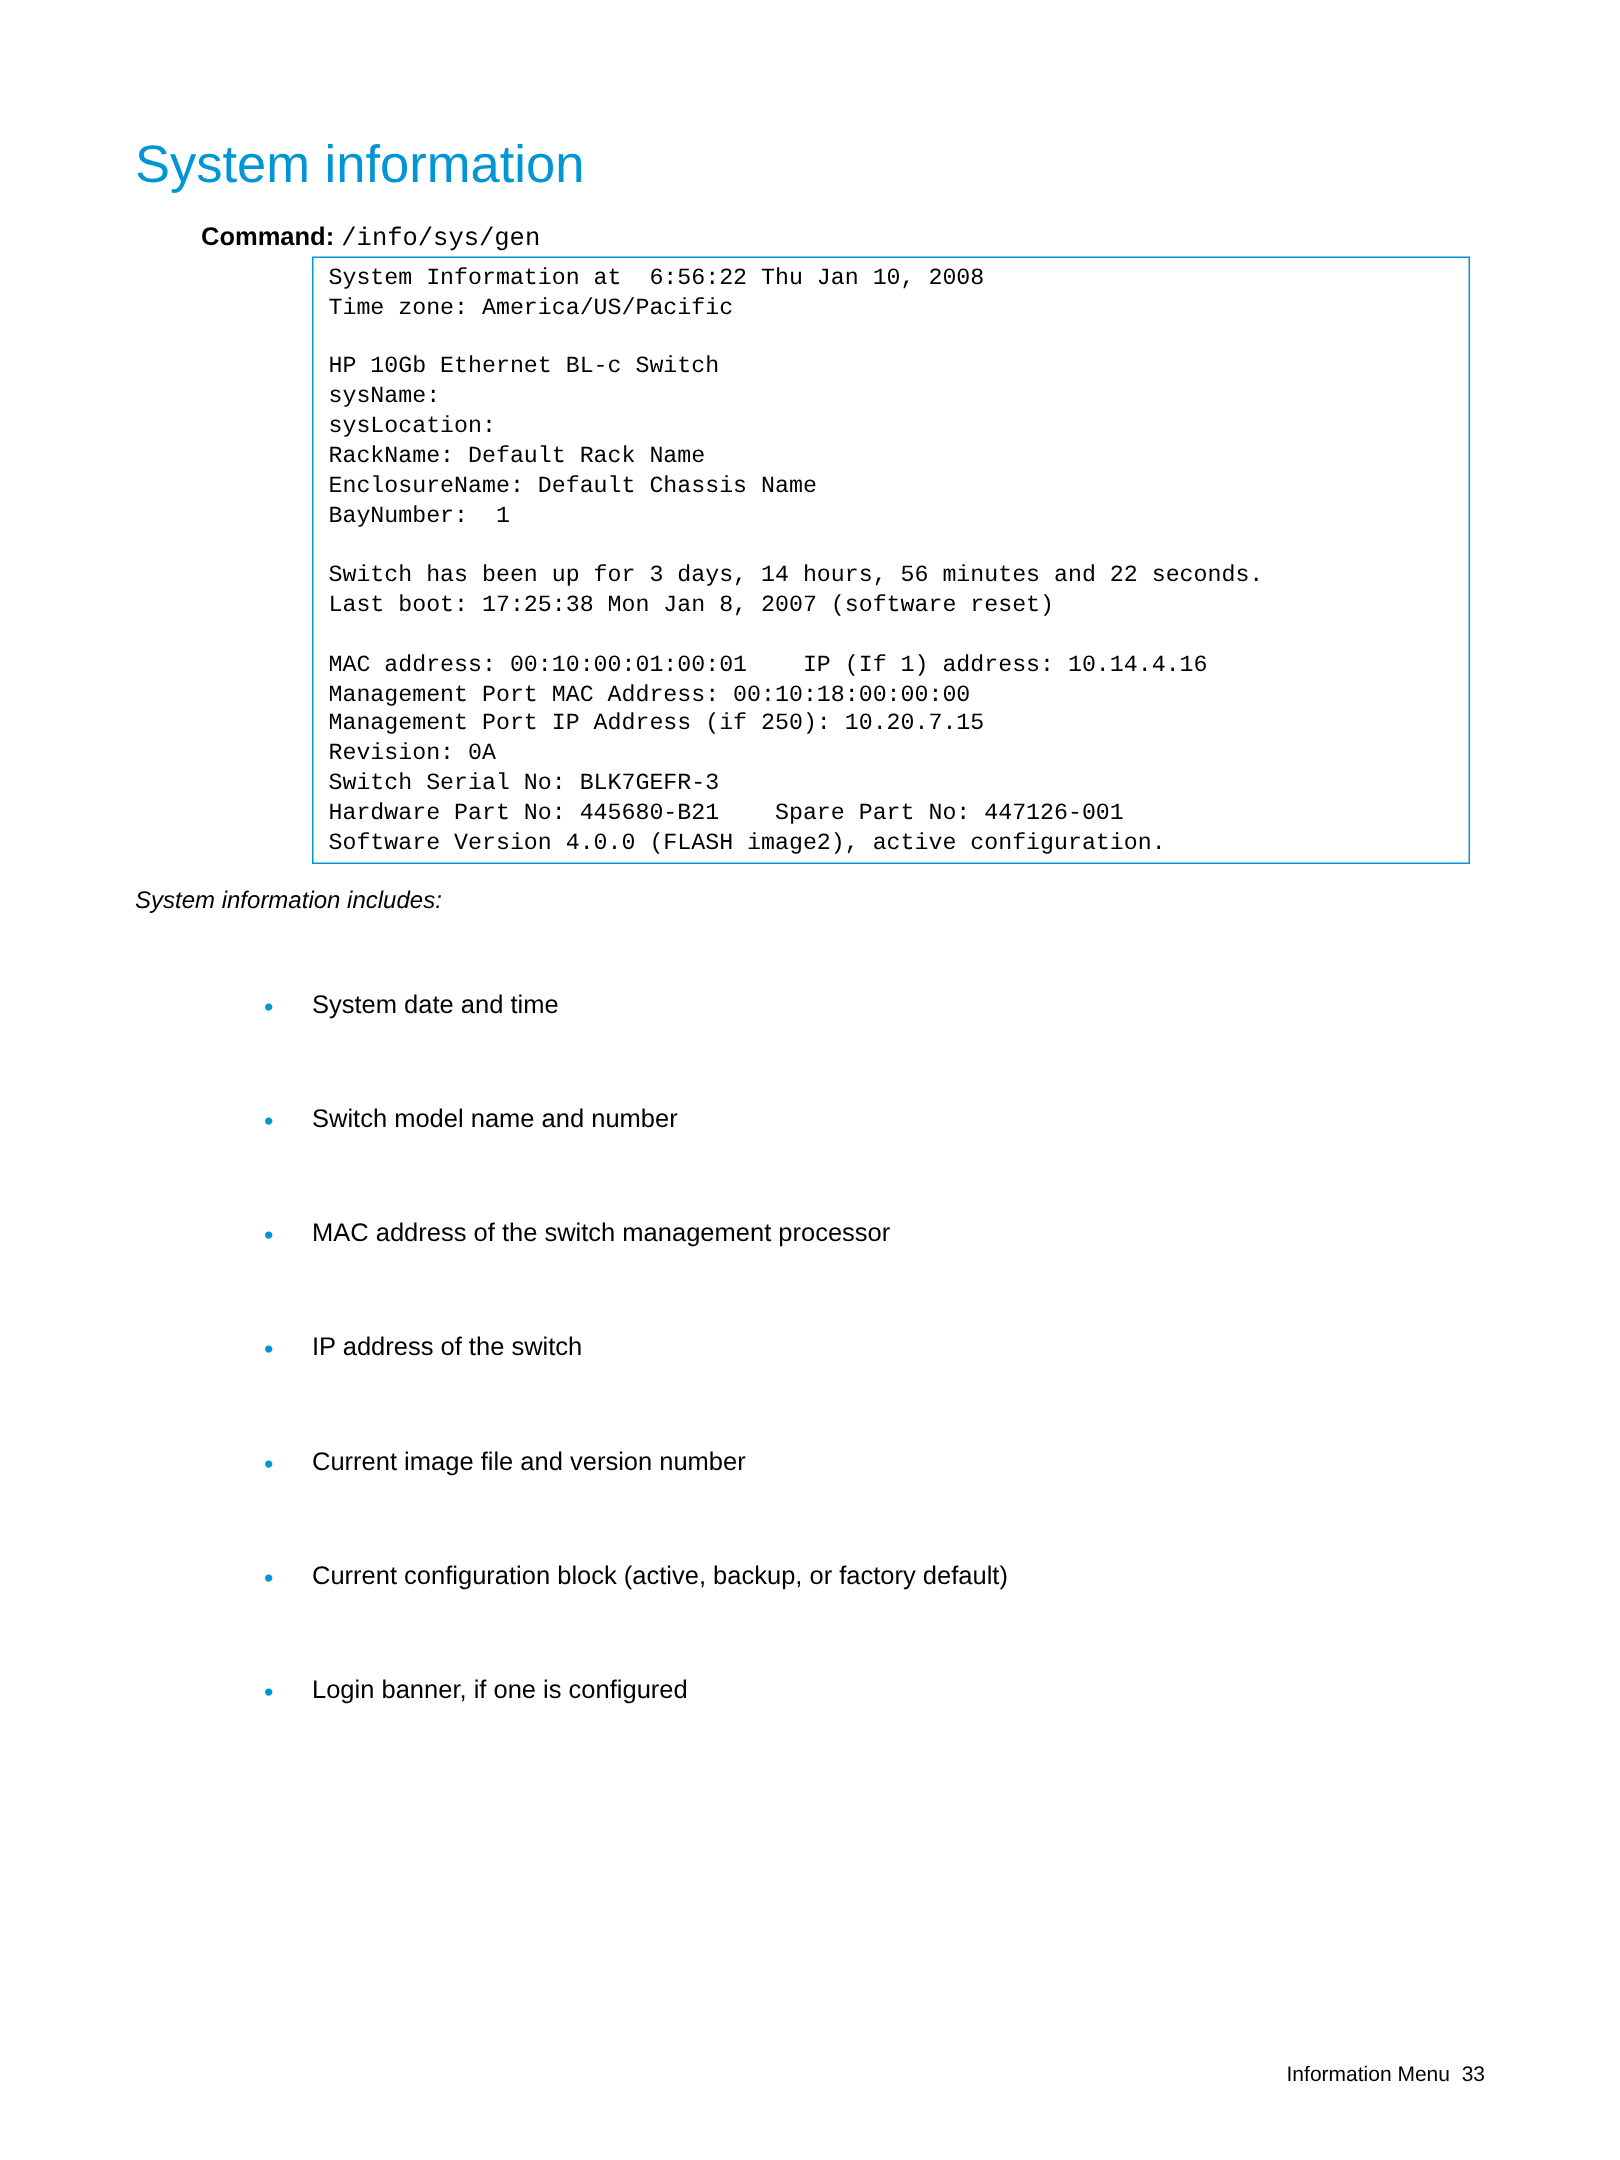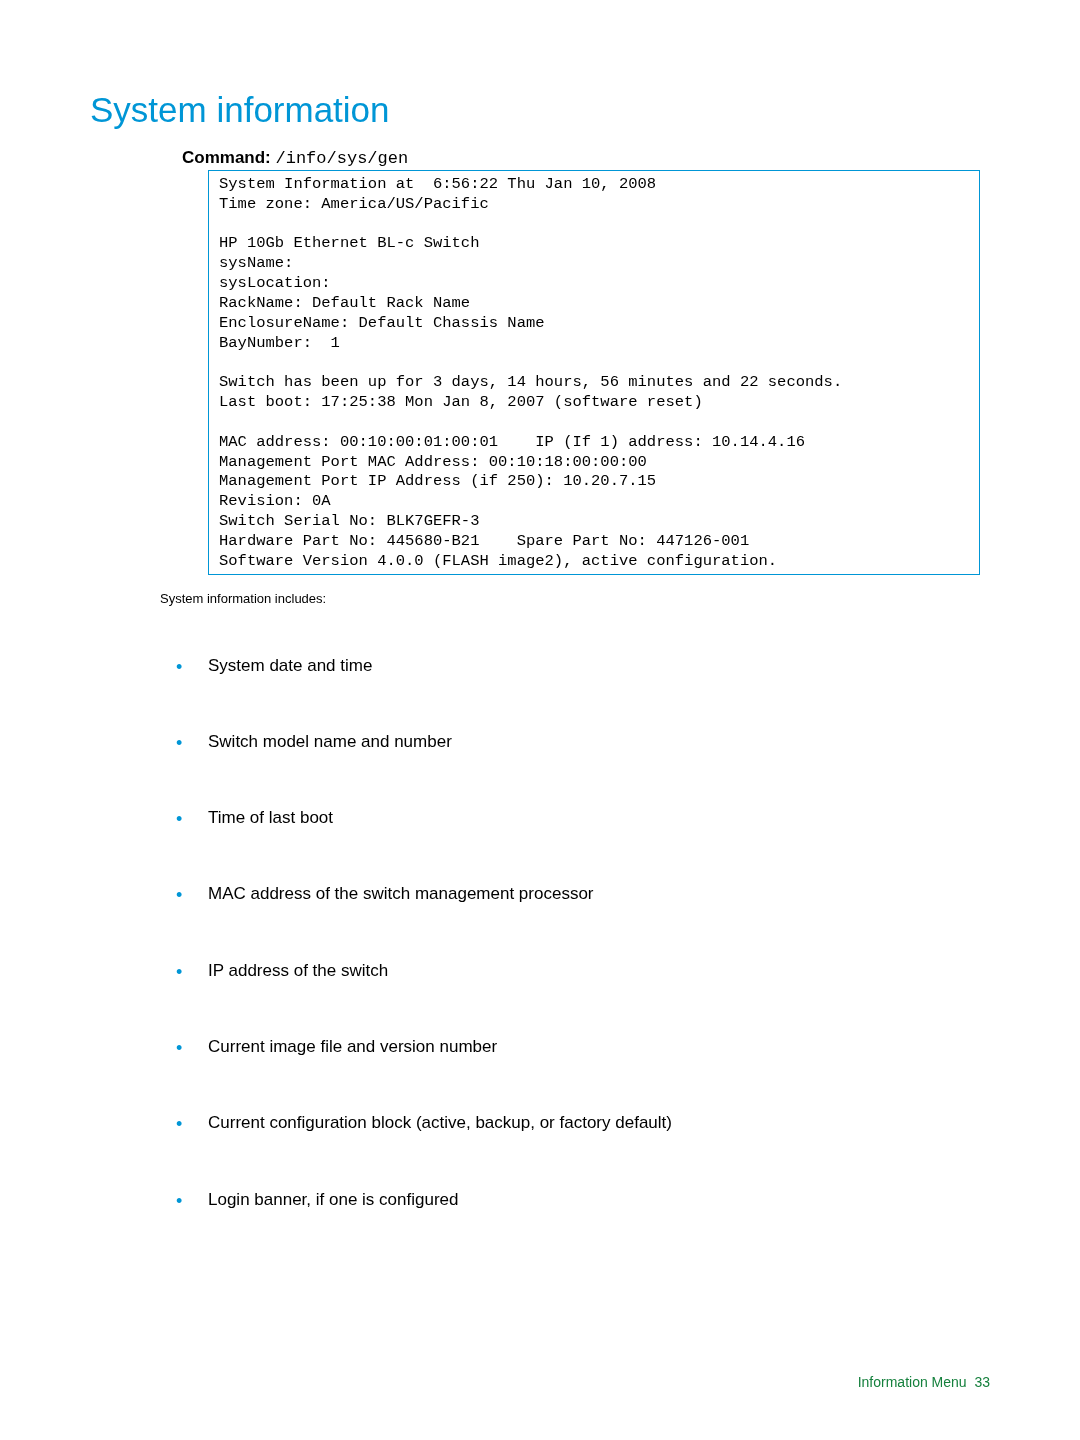"Command: /info/sys/gen" .command-line { margin-left: 92px -> 44px }
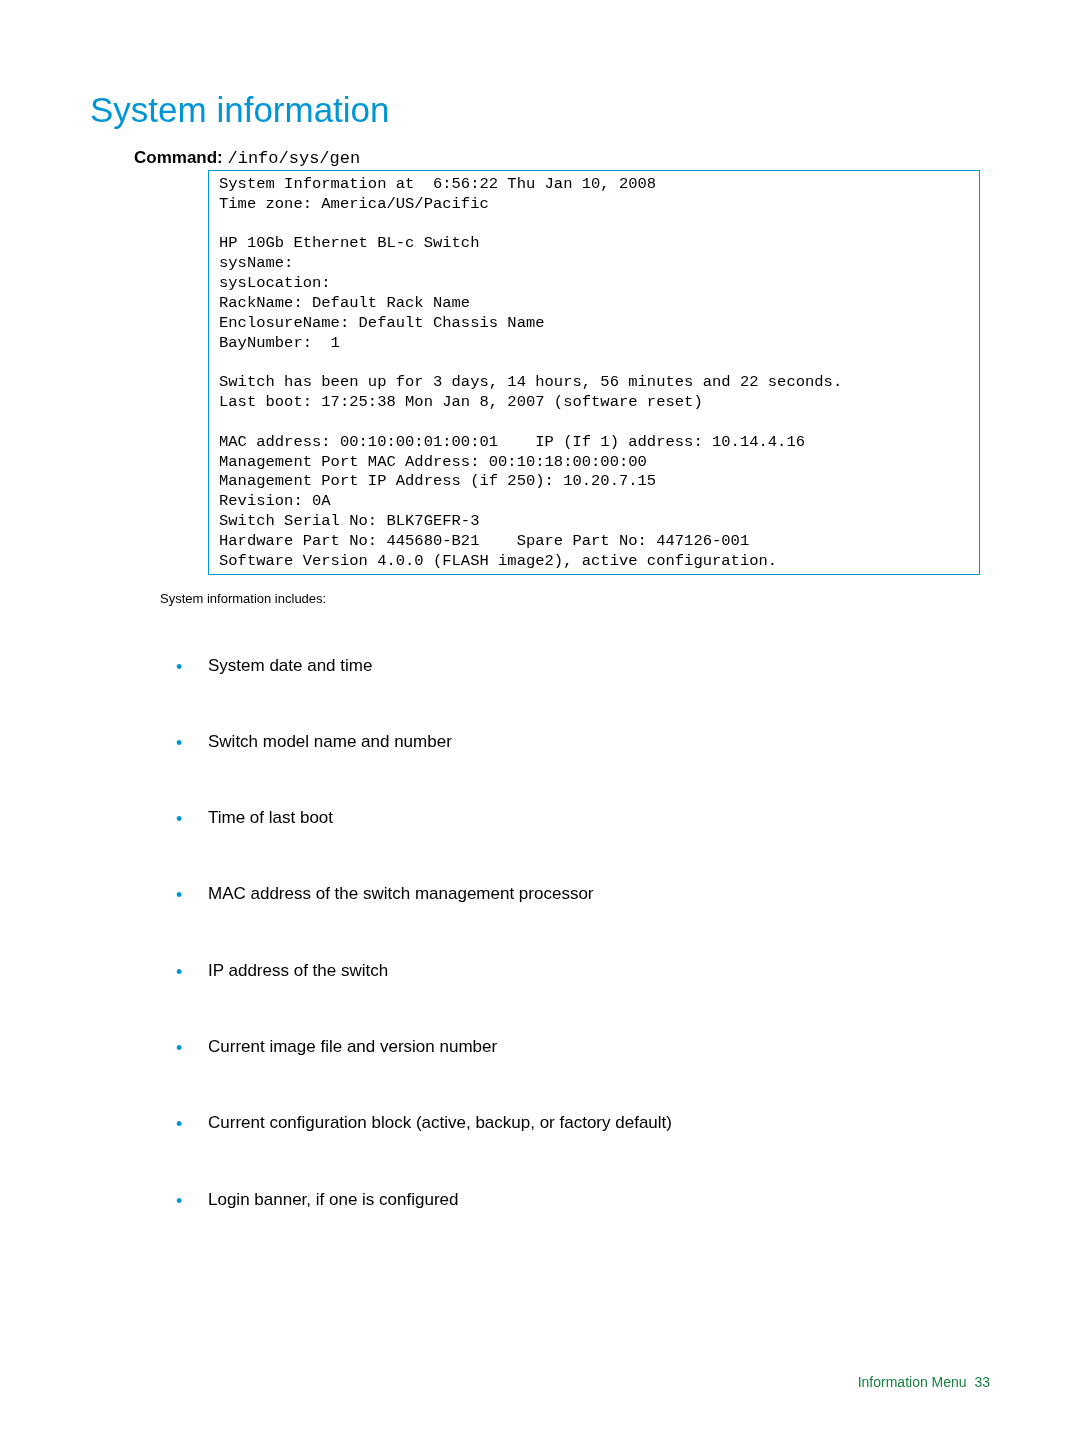"System information includes:" .intro-line { font-size: 13px -> 16px; font-style: none -> italic; margin-left: 70px -> none }
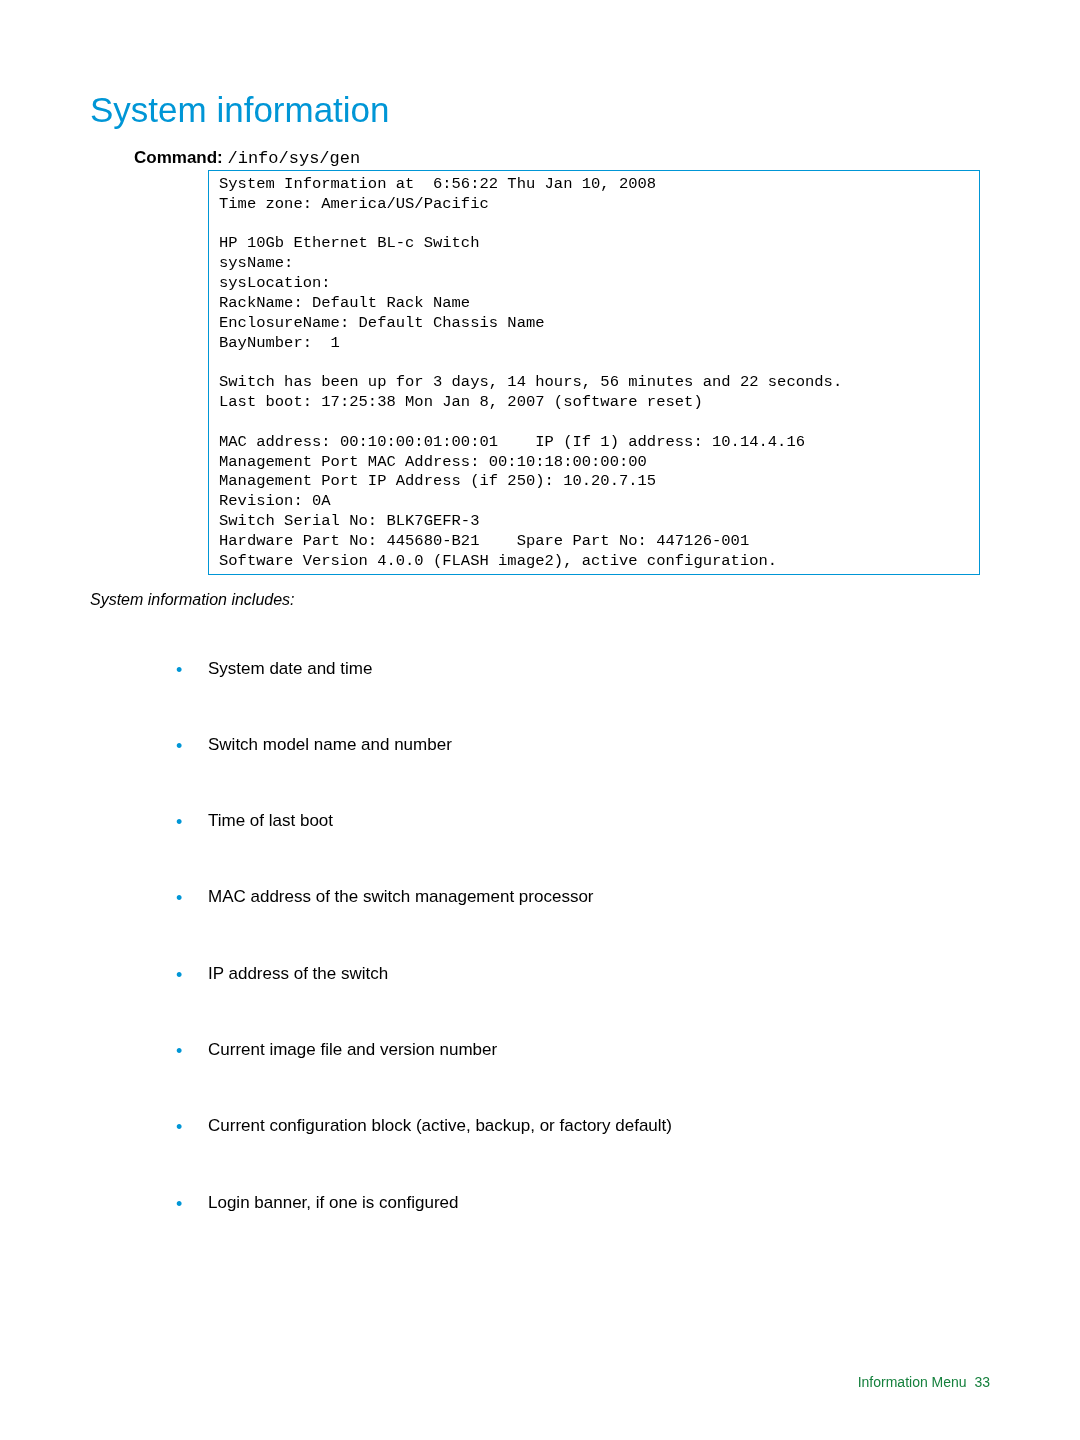"Time of last boot" li { html: <li>Time of last boot</li> -> none }
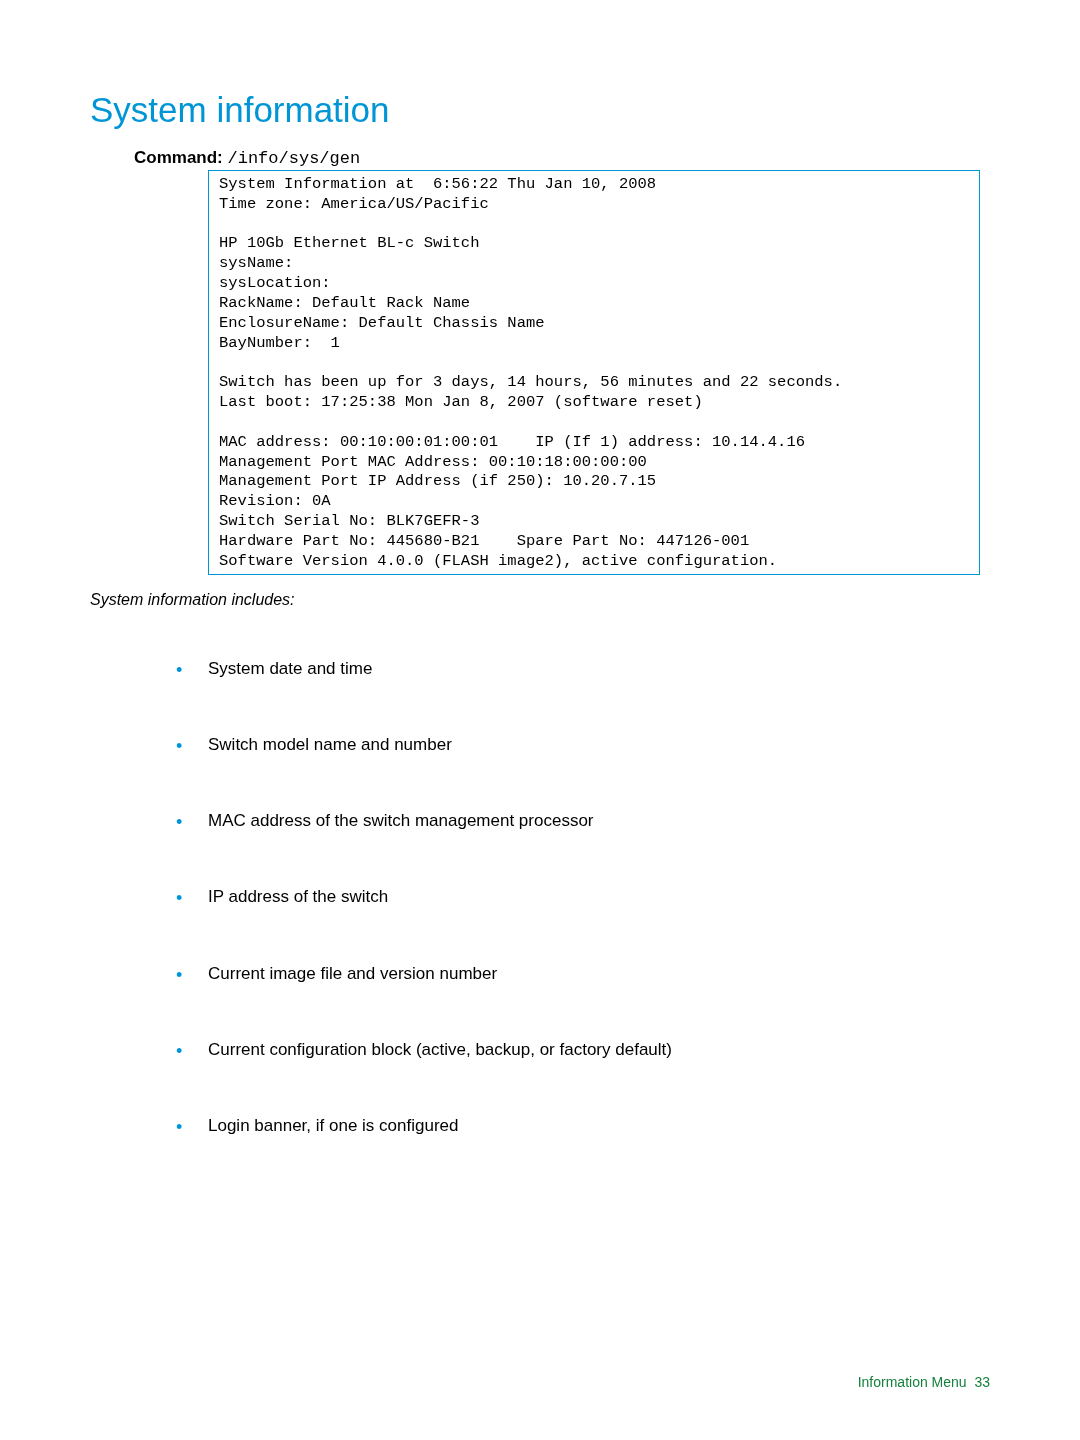"Information Menu 33" .footer { color: #15803d -> #000000 }
